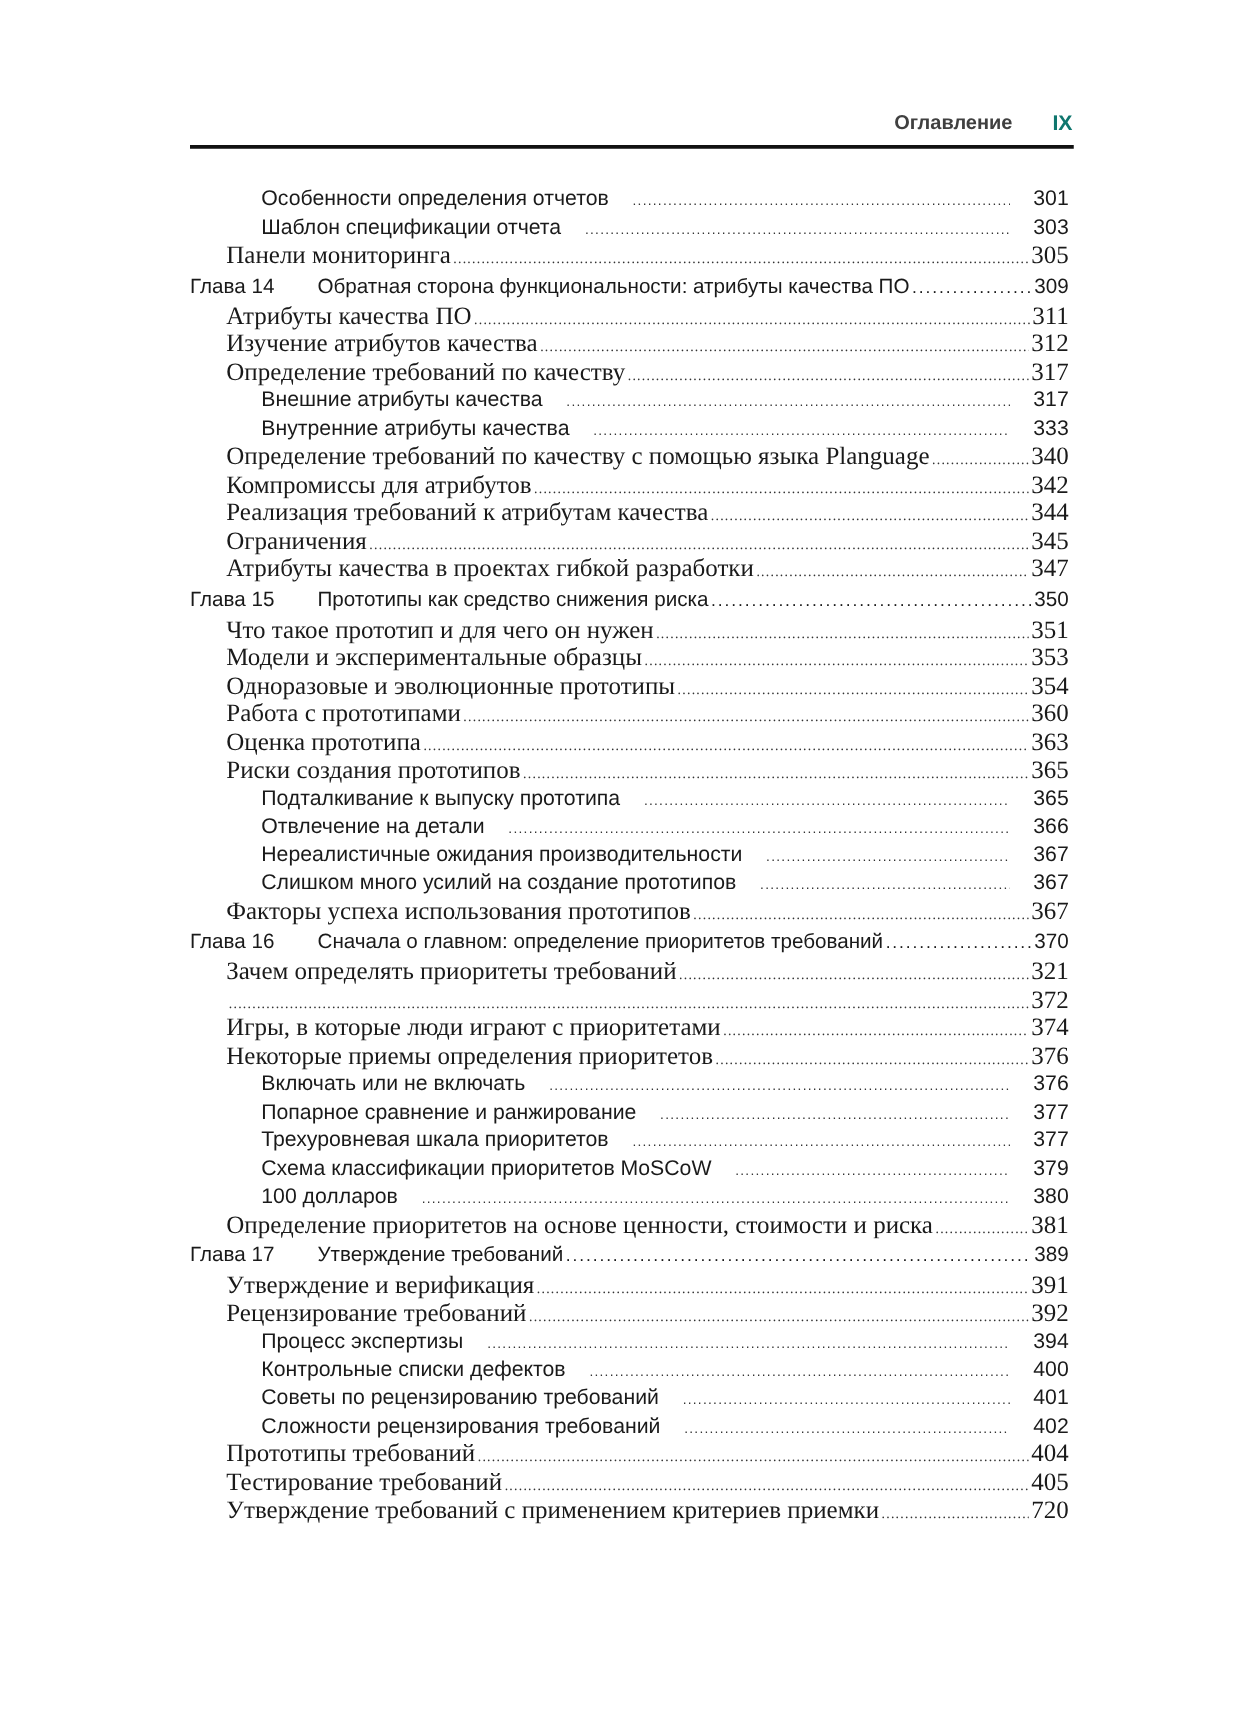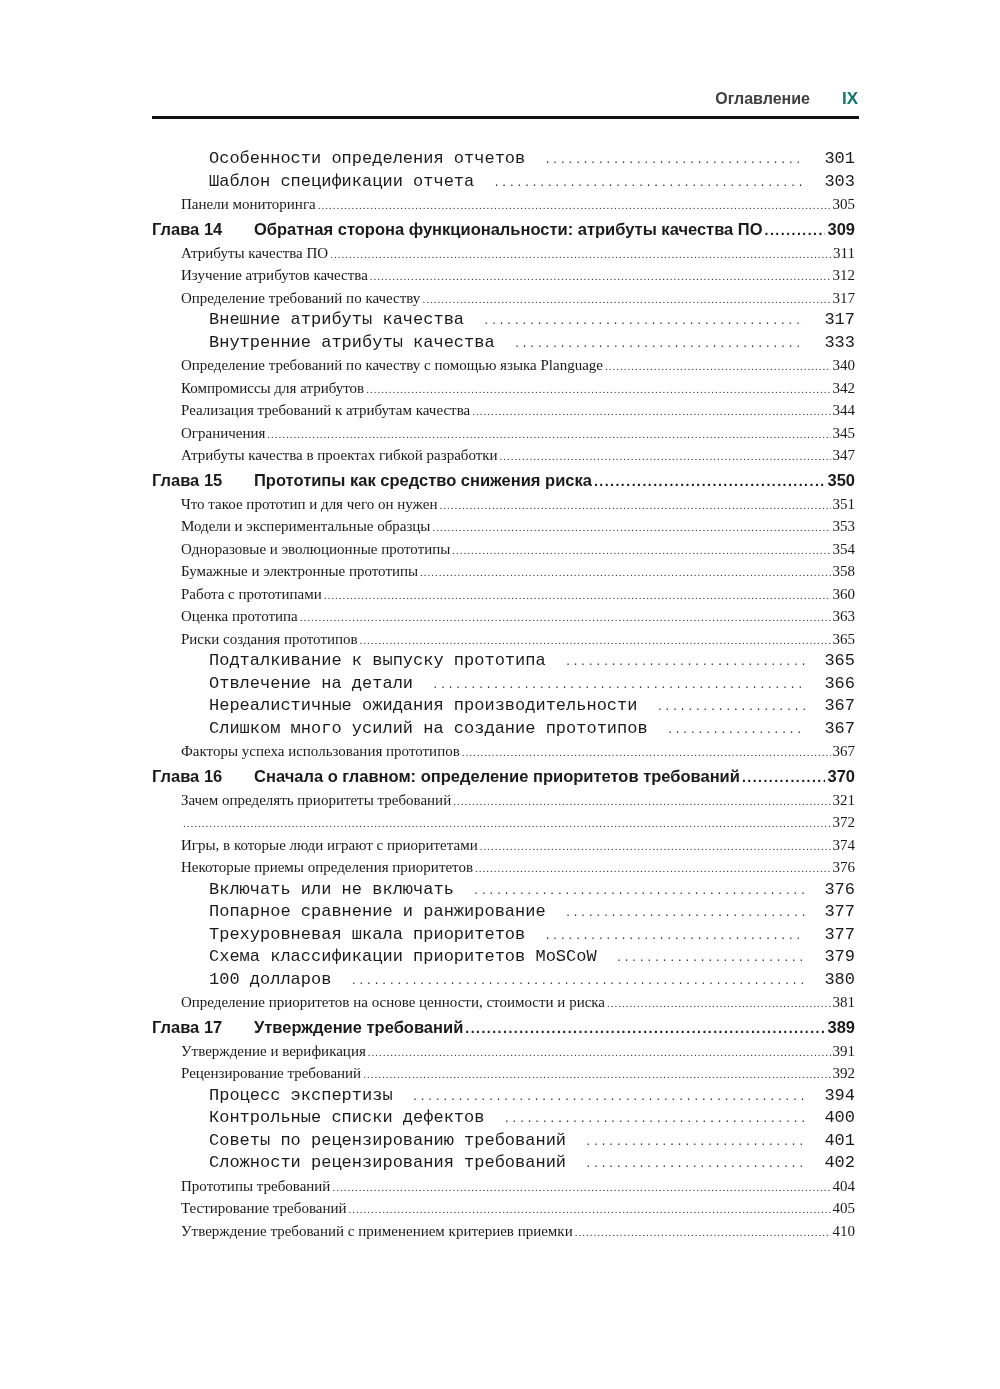"Особенности определения отчетов" .toc-line.lvl2 { font-family: Liberation Mono, monospace -> Liberation Sans, sans-serif }
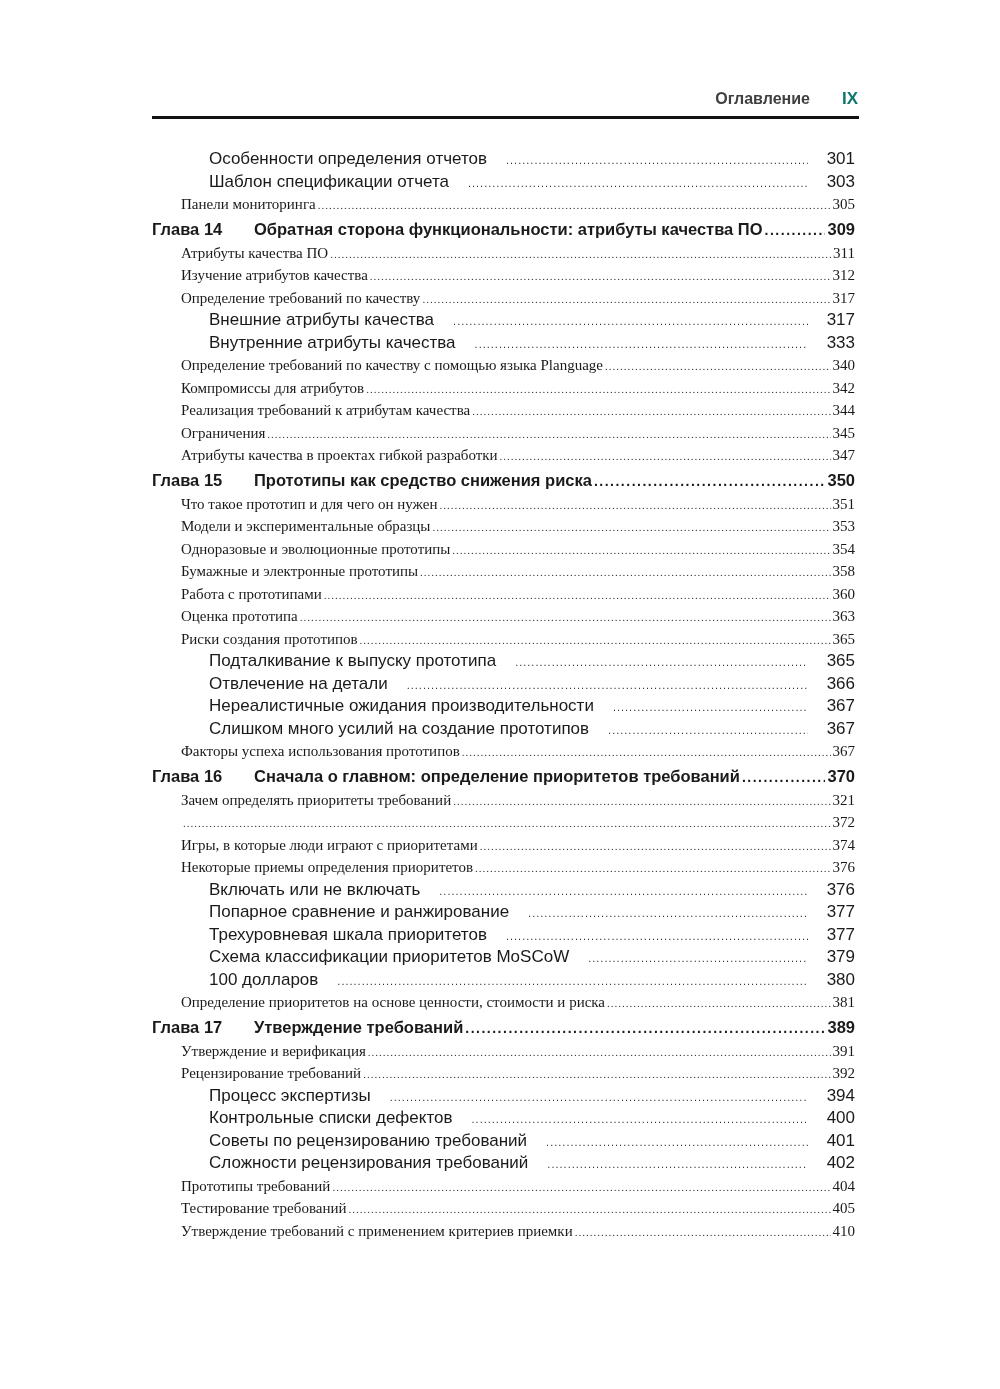"Панели мониторинга" .toc-line.lvl1 { font-size: 15px -> 20px }
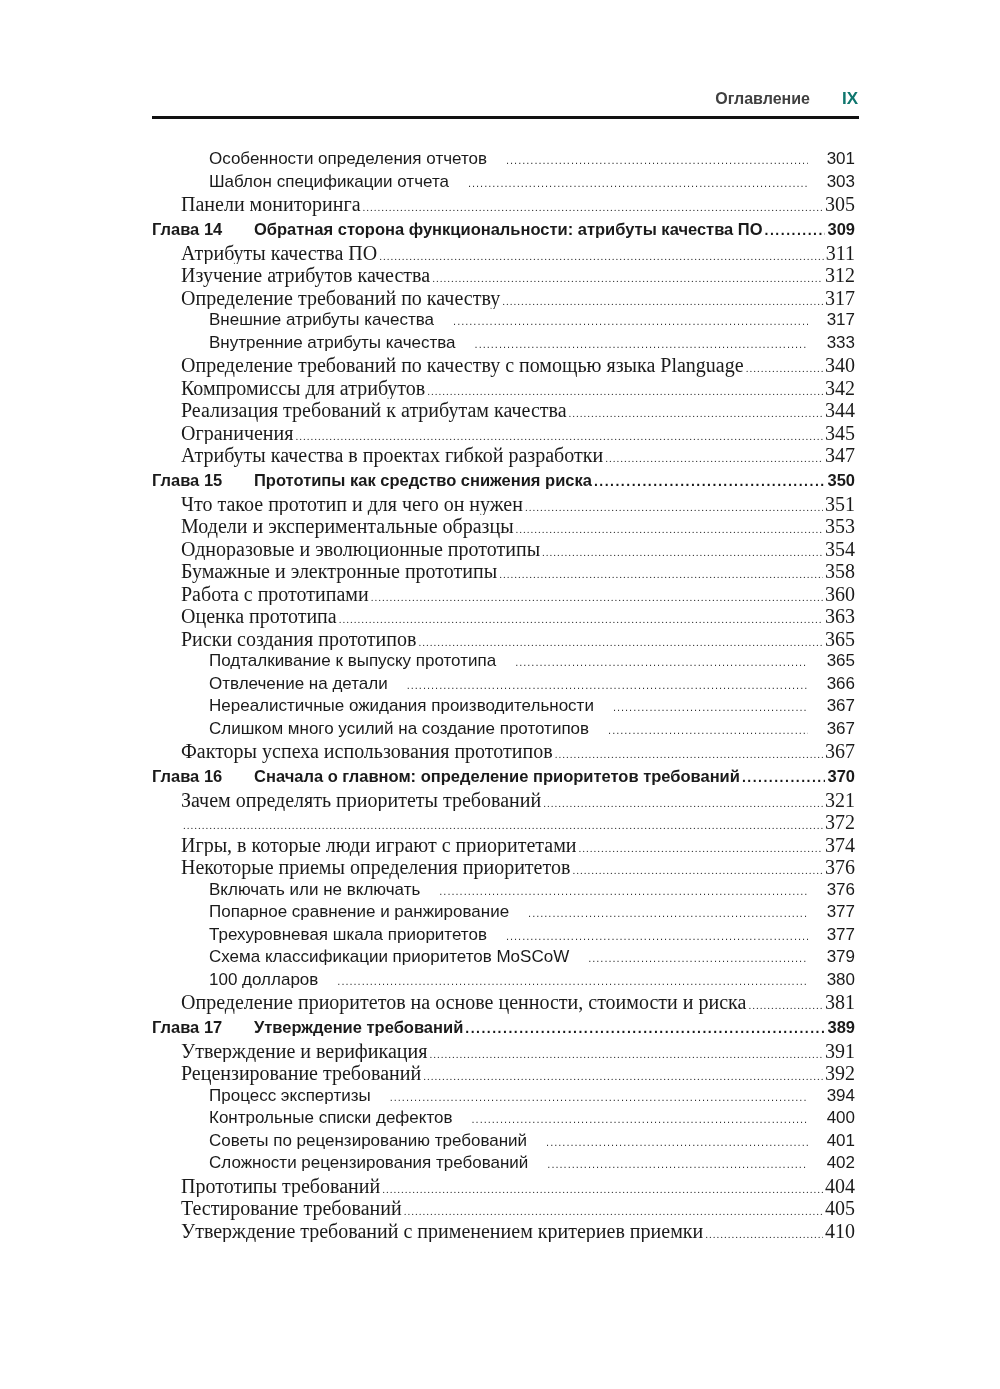"Глава 14" .toc-line.chapter { align-items: none -> flex-end; font-weight: bold -> normal }
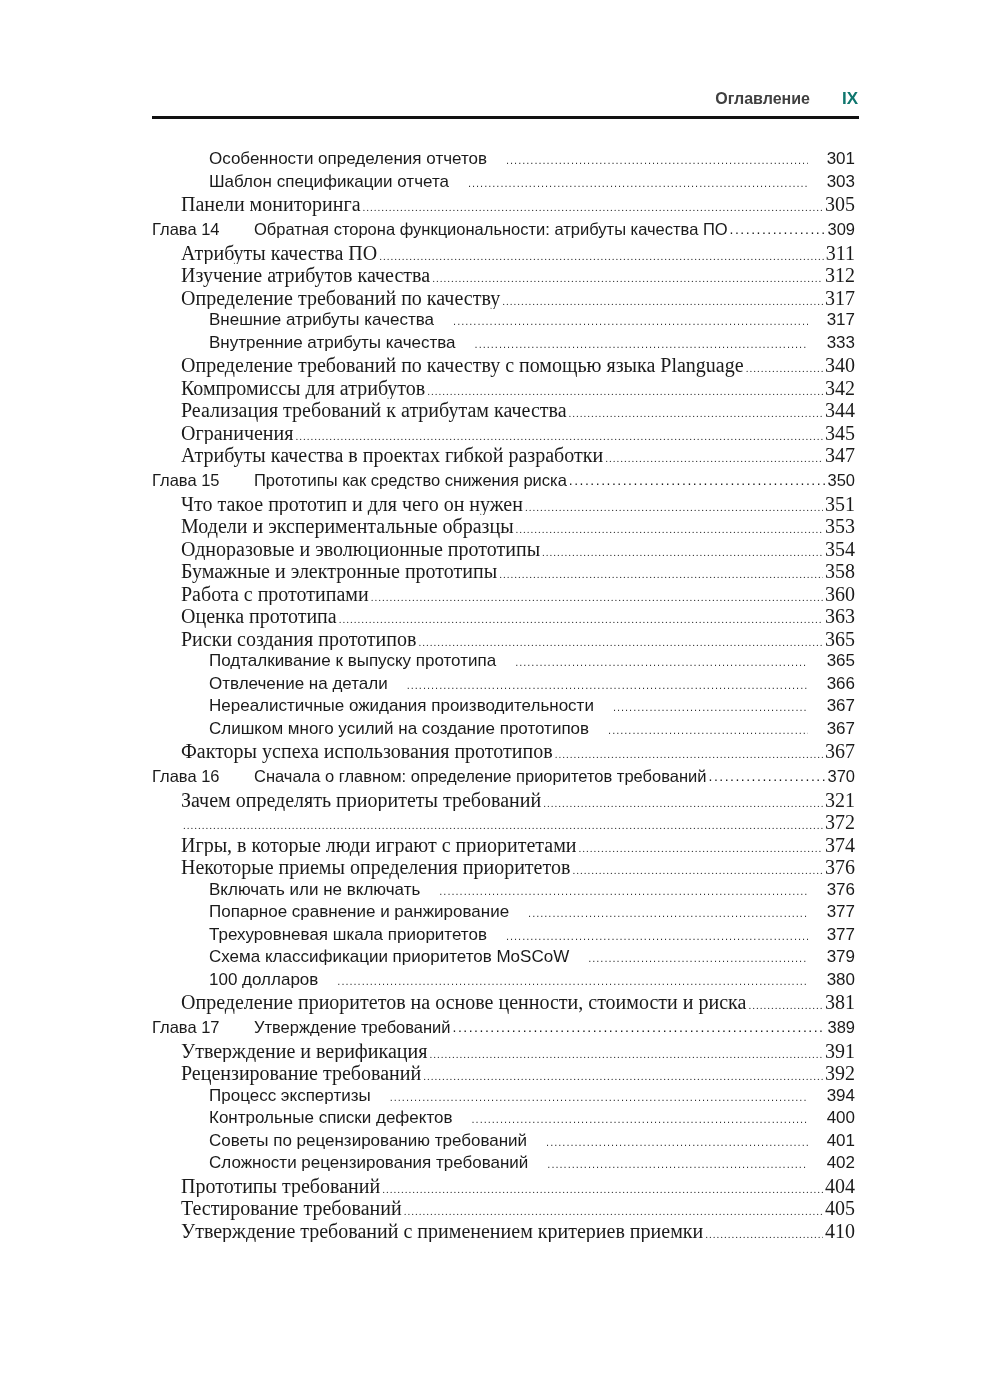"Бумажные и электронные прототипы" div.toc-line { html: <div> <span>Бумажные и электронные прототипы</span> <span></span> <span>358</span> </div> -> none }
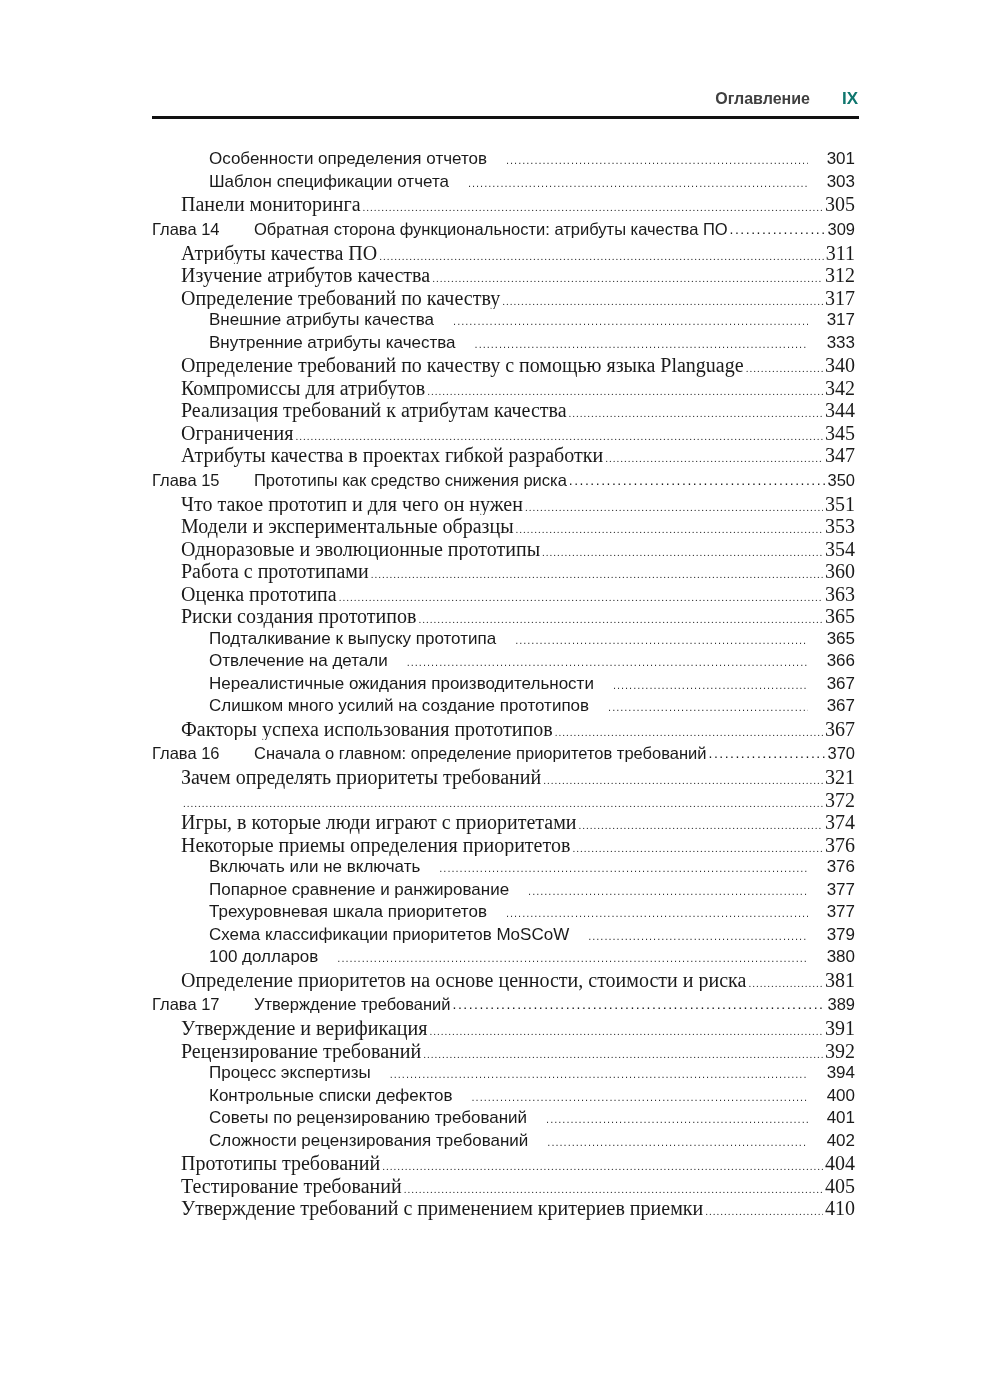"410" span.page-num { text: 410 -> 720 }
